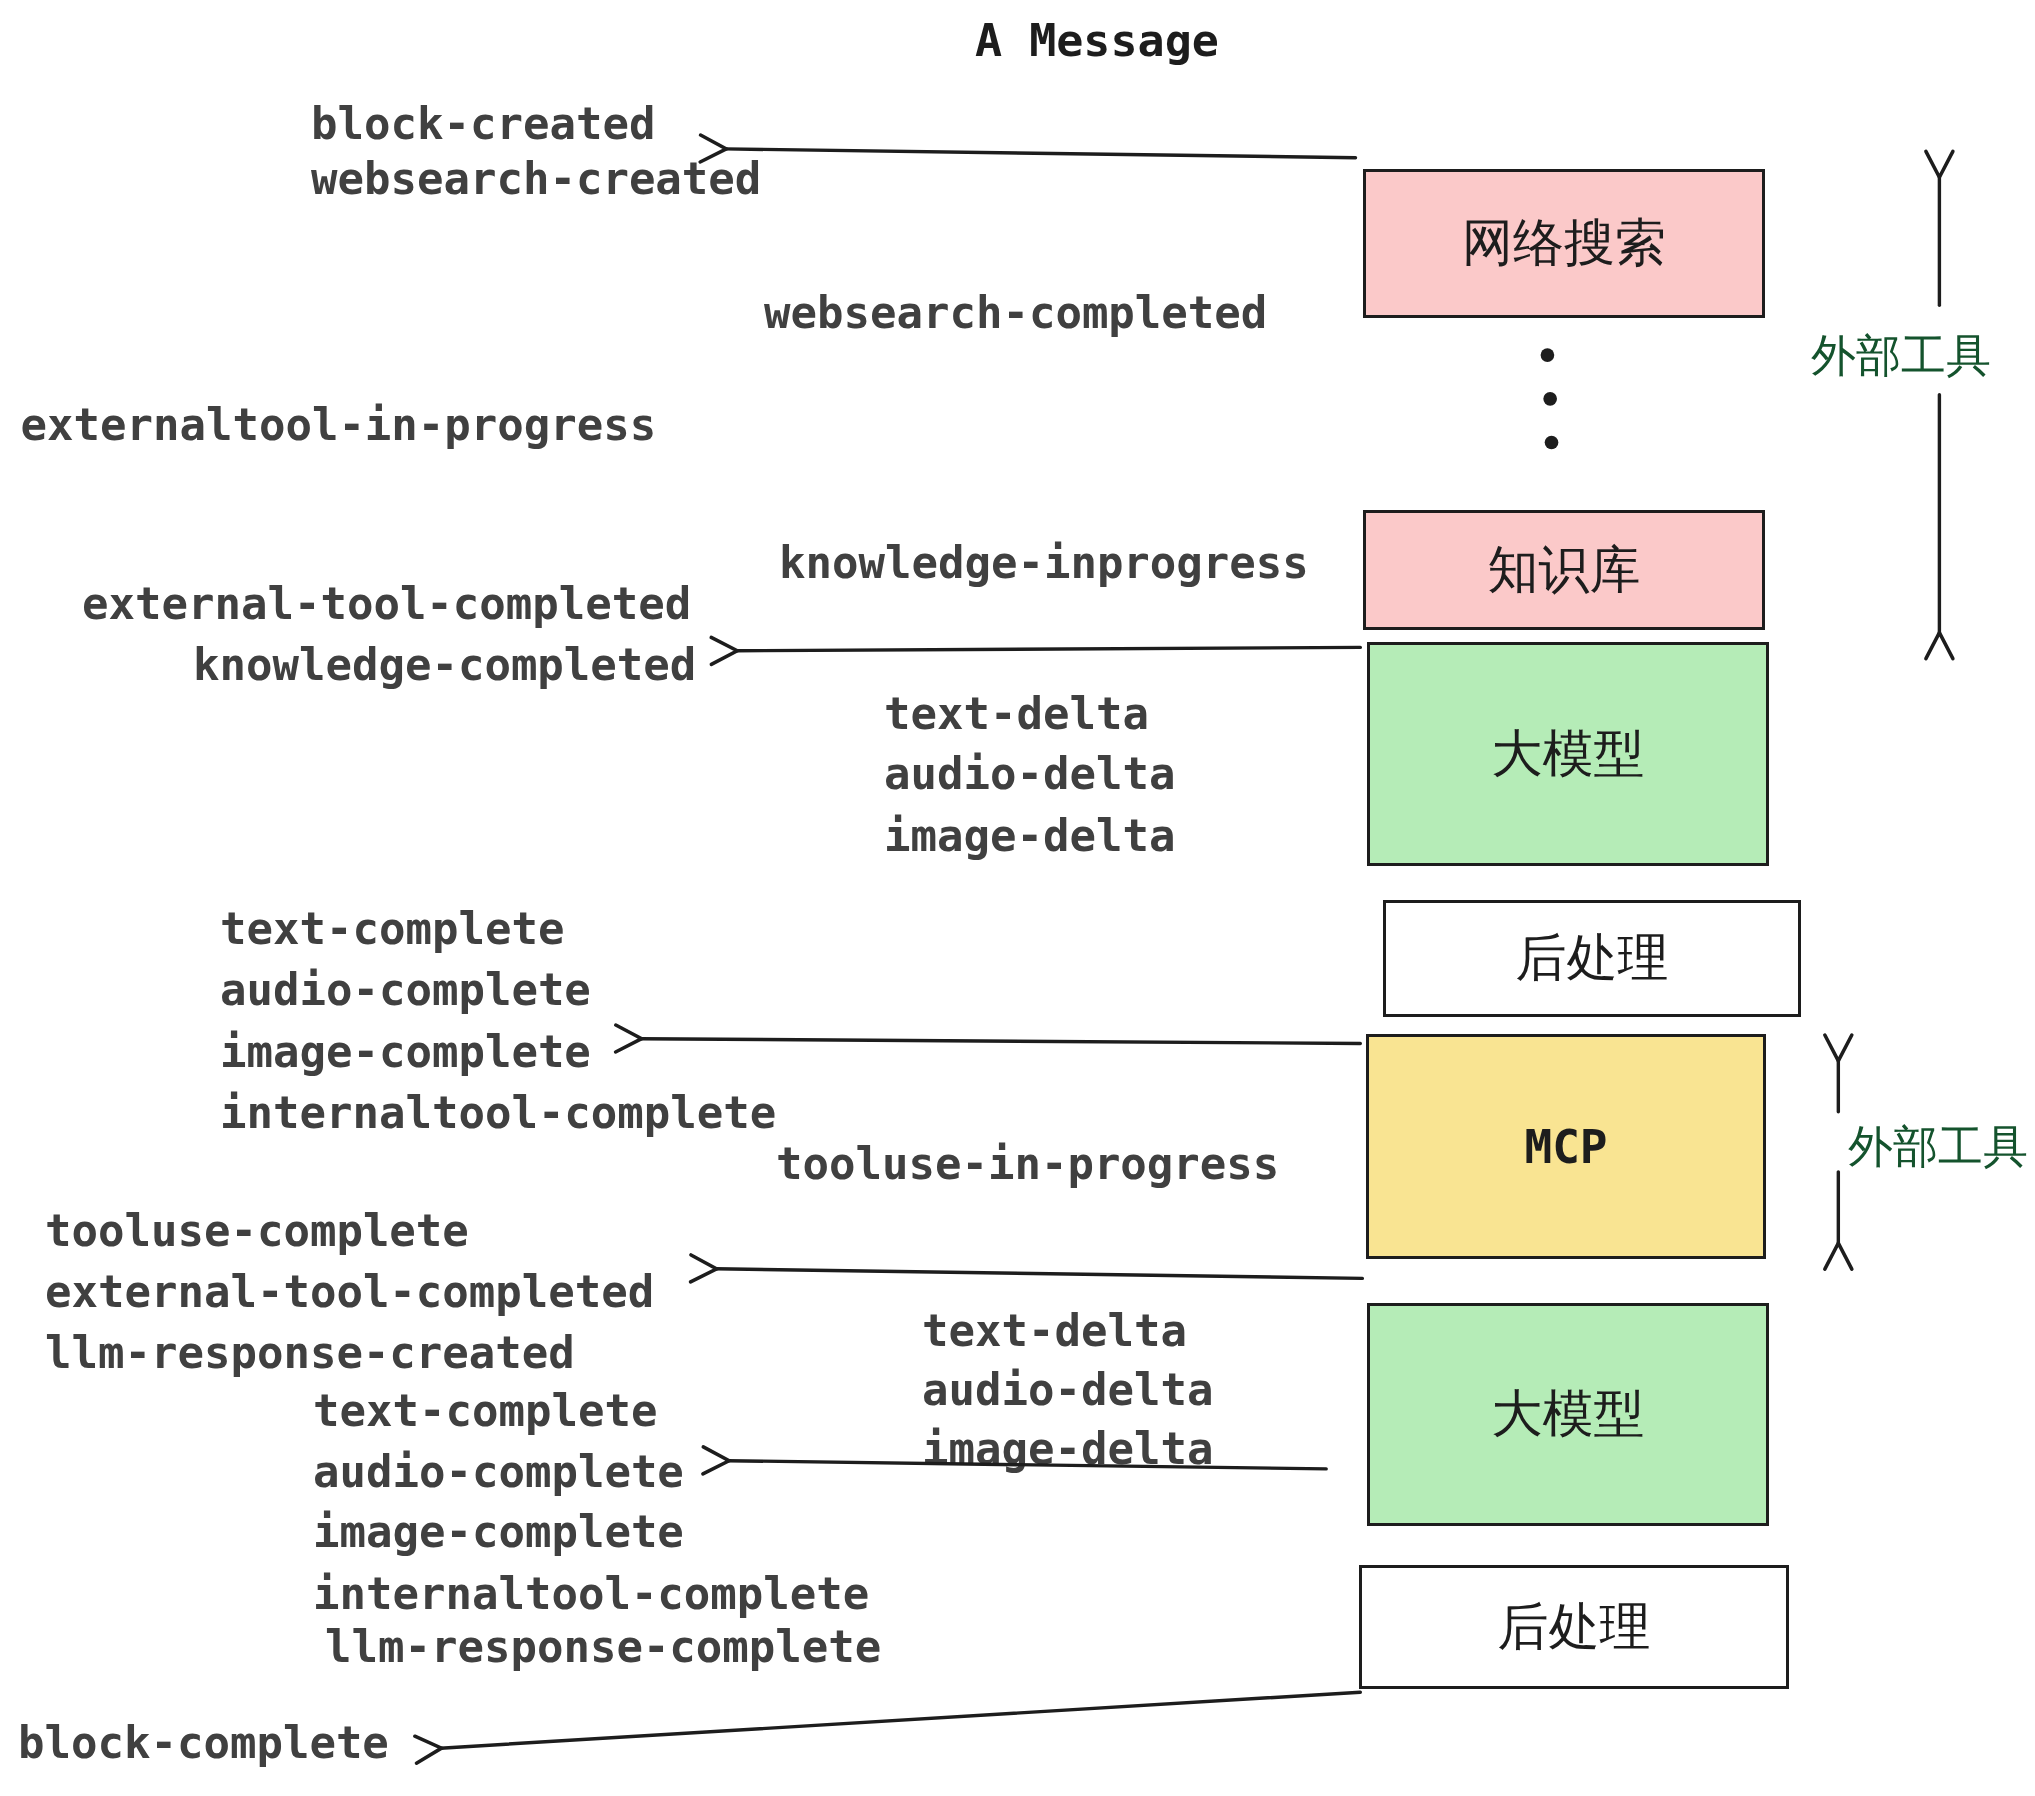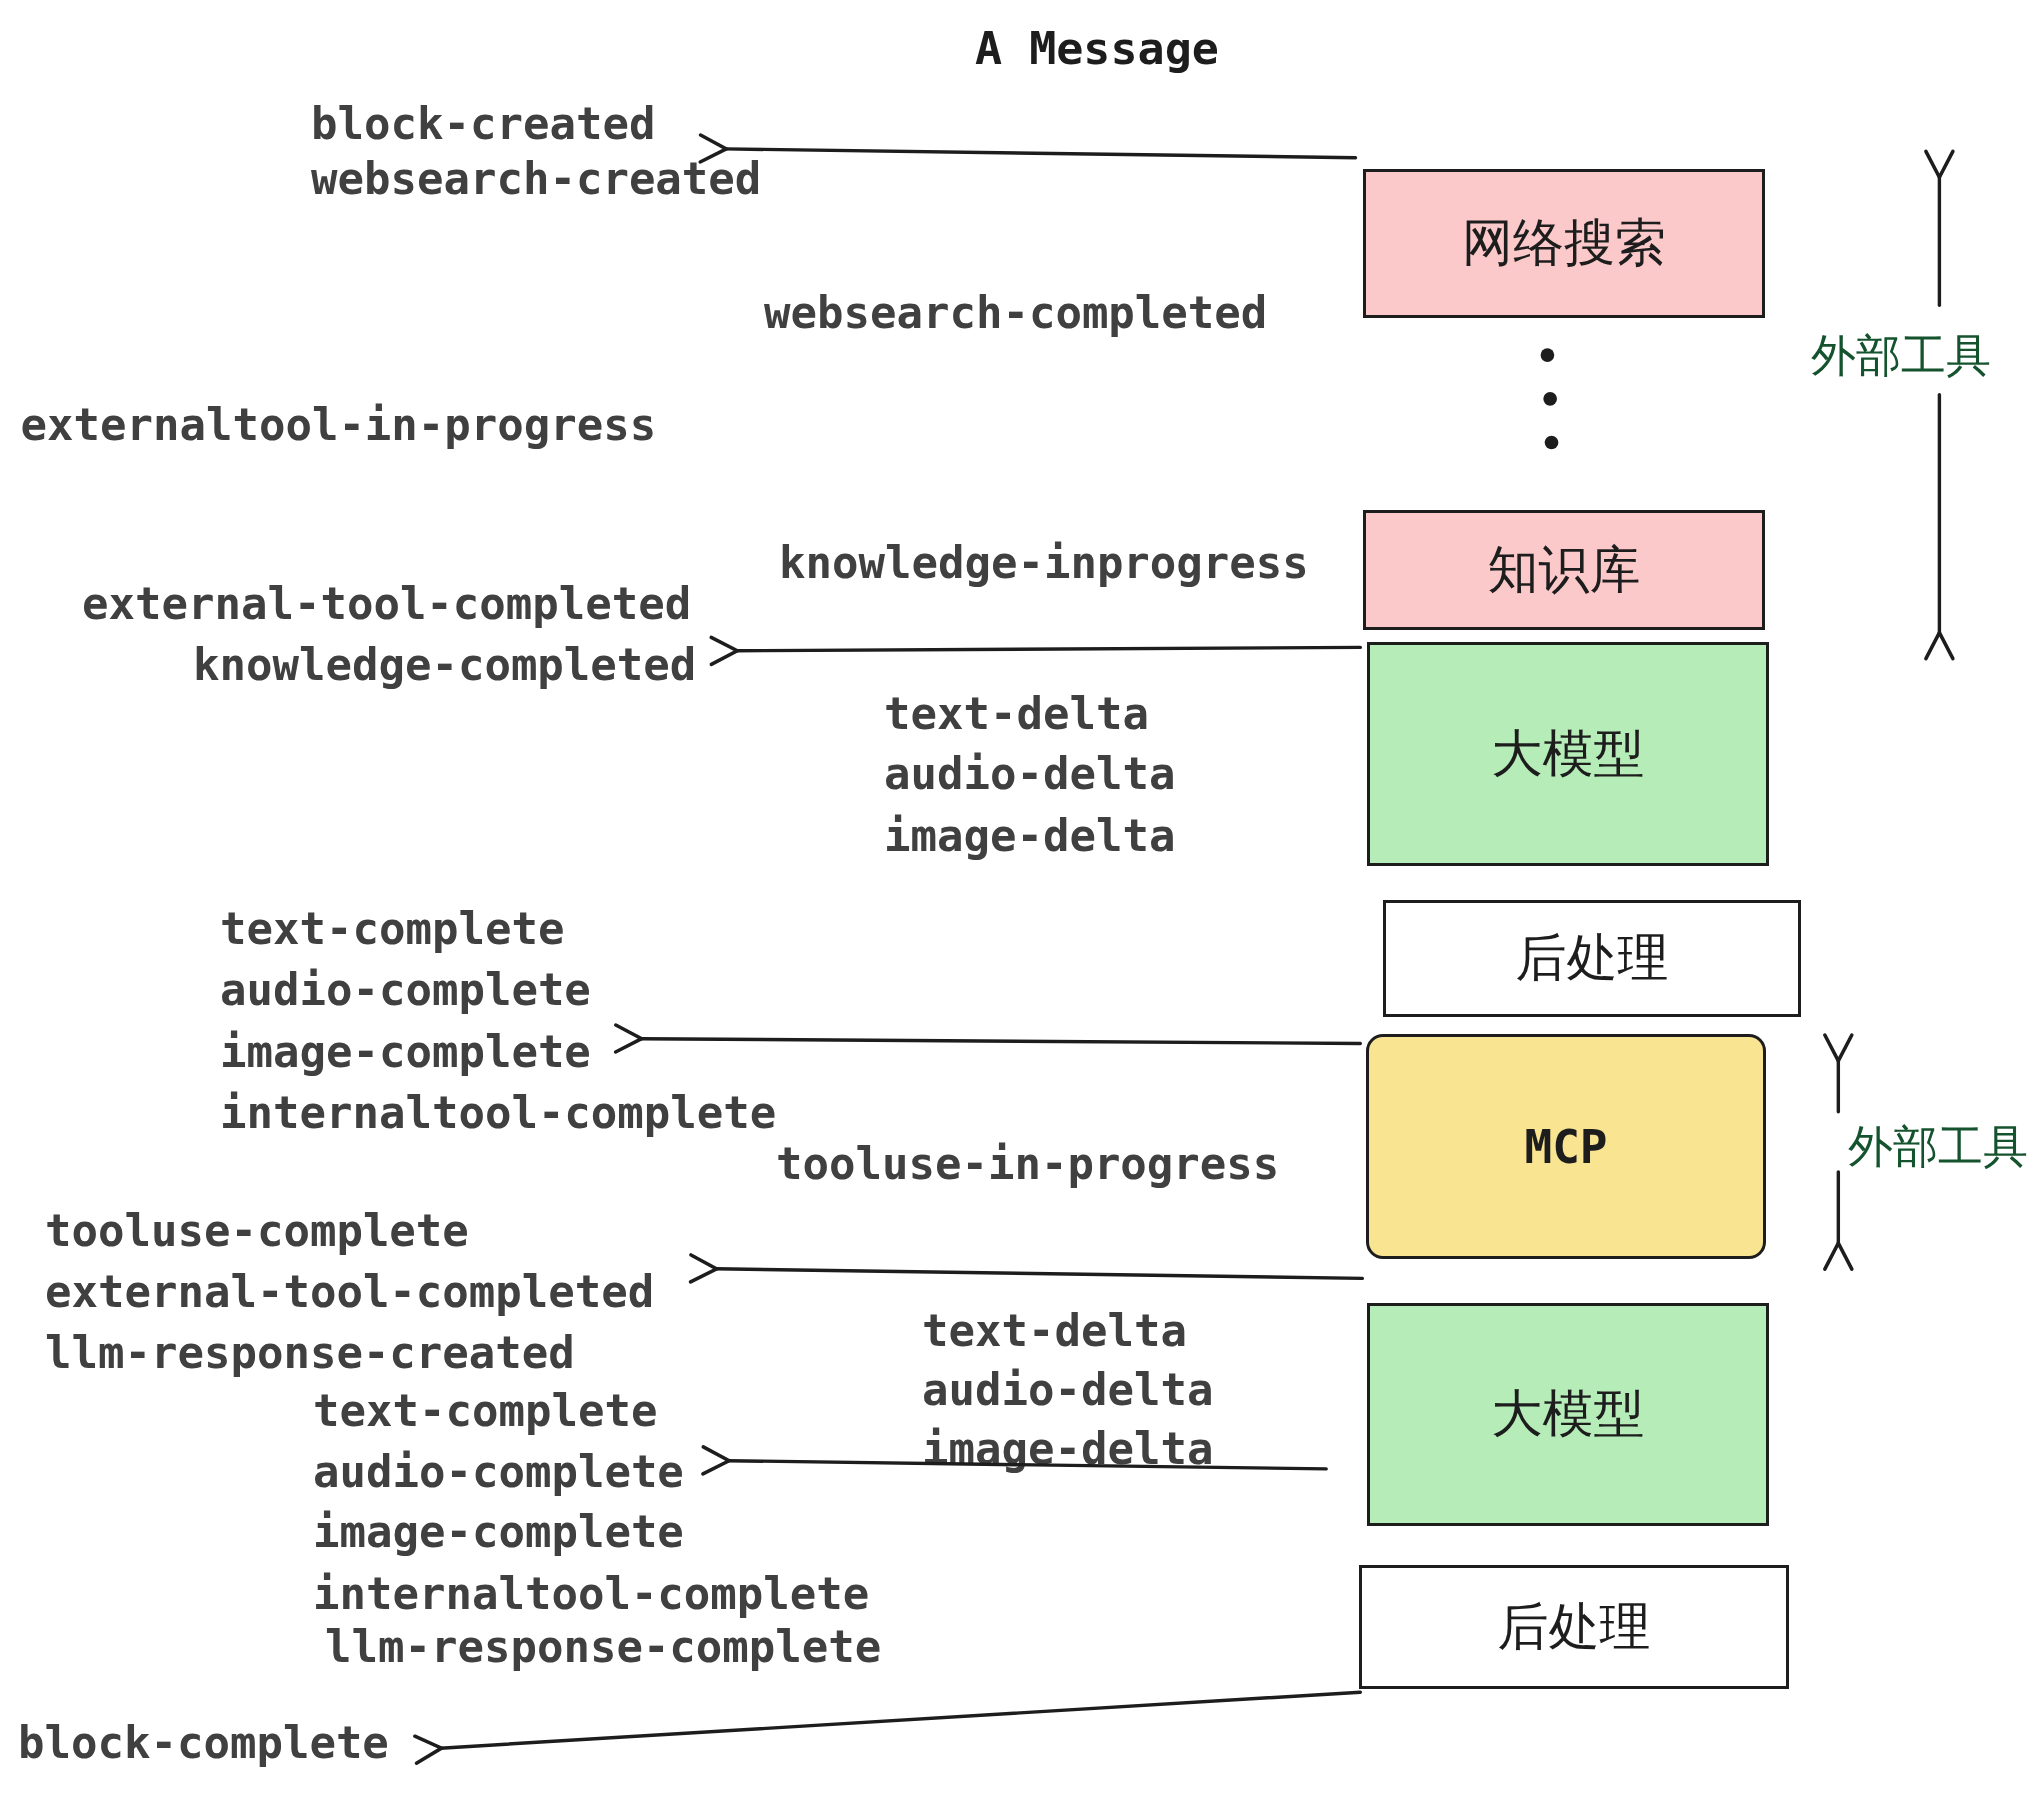"A Message" .title { margin-top: 8px -> none }
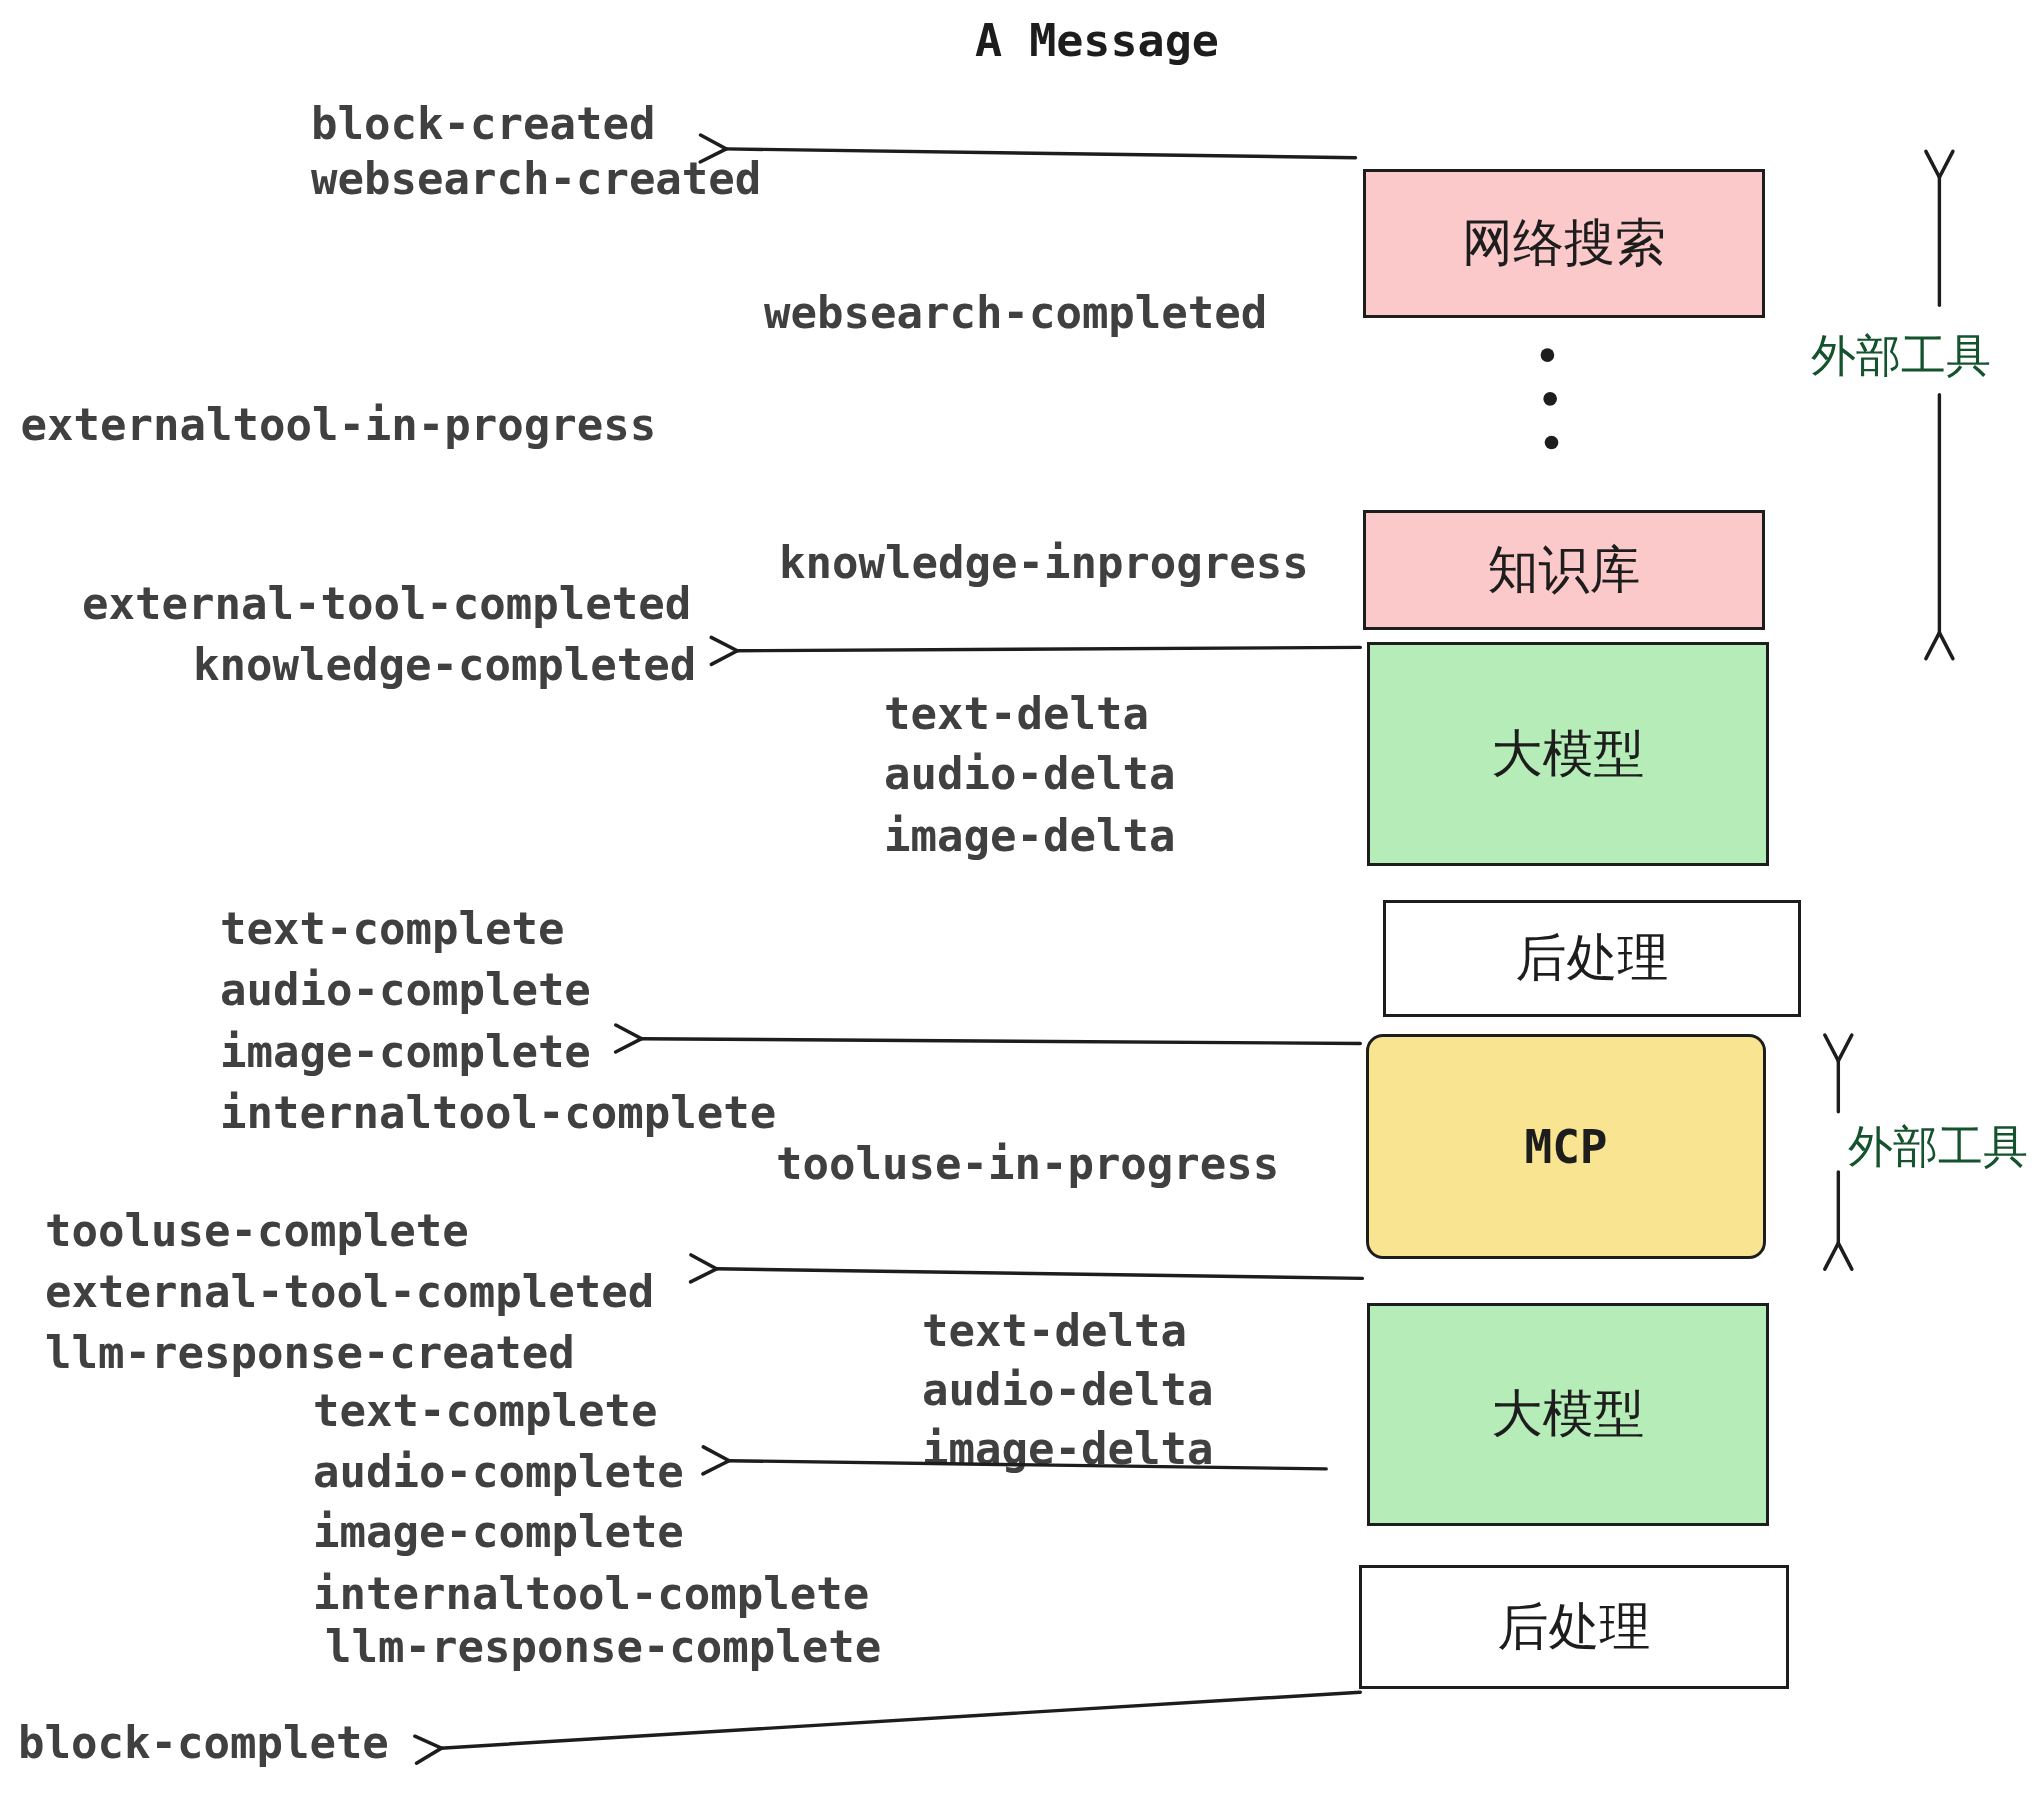"MCP" div.box { border-radius: 17px -> none }
